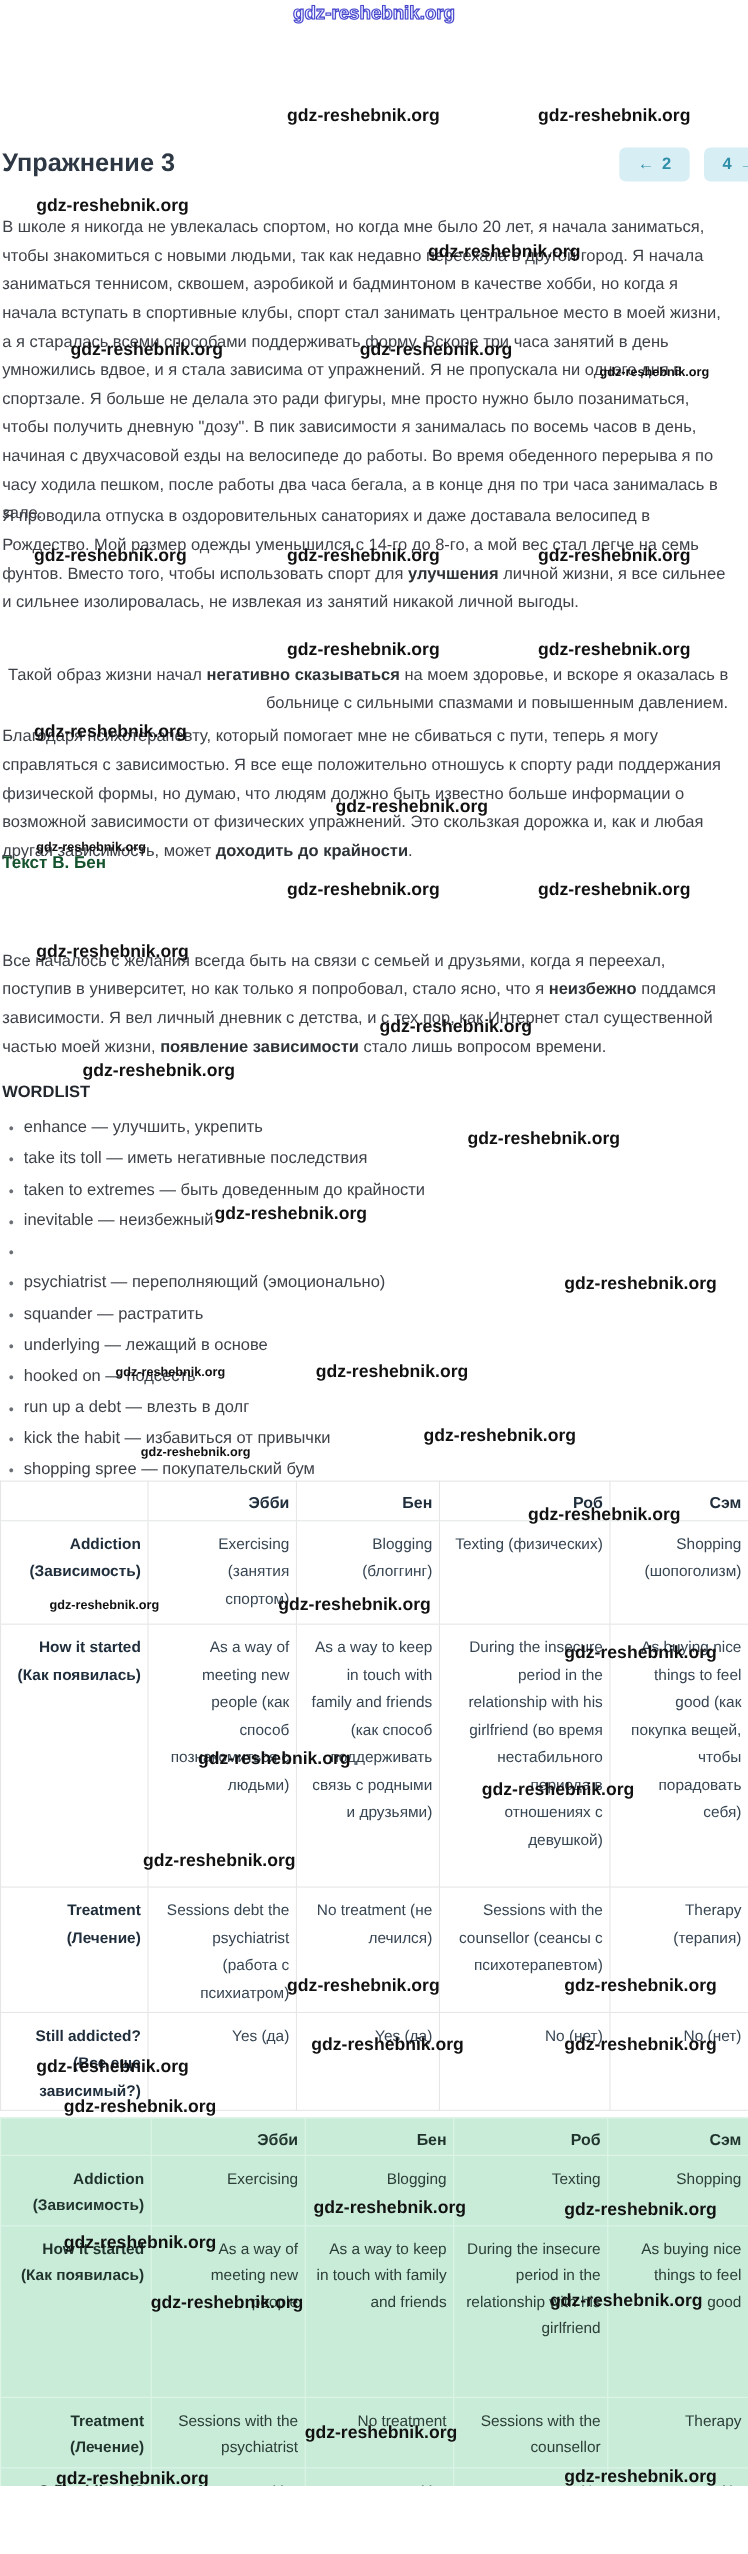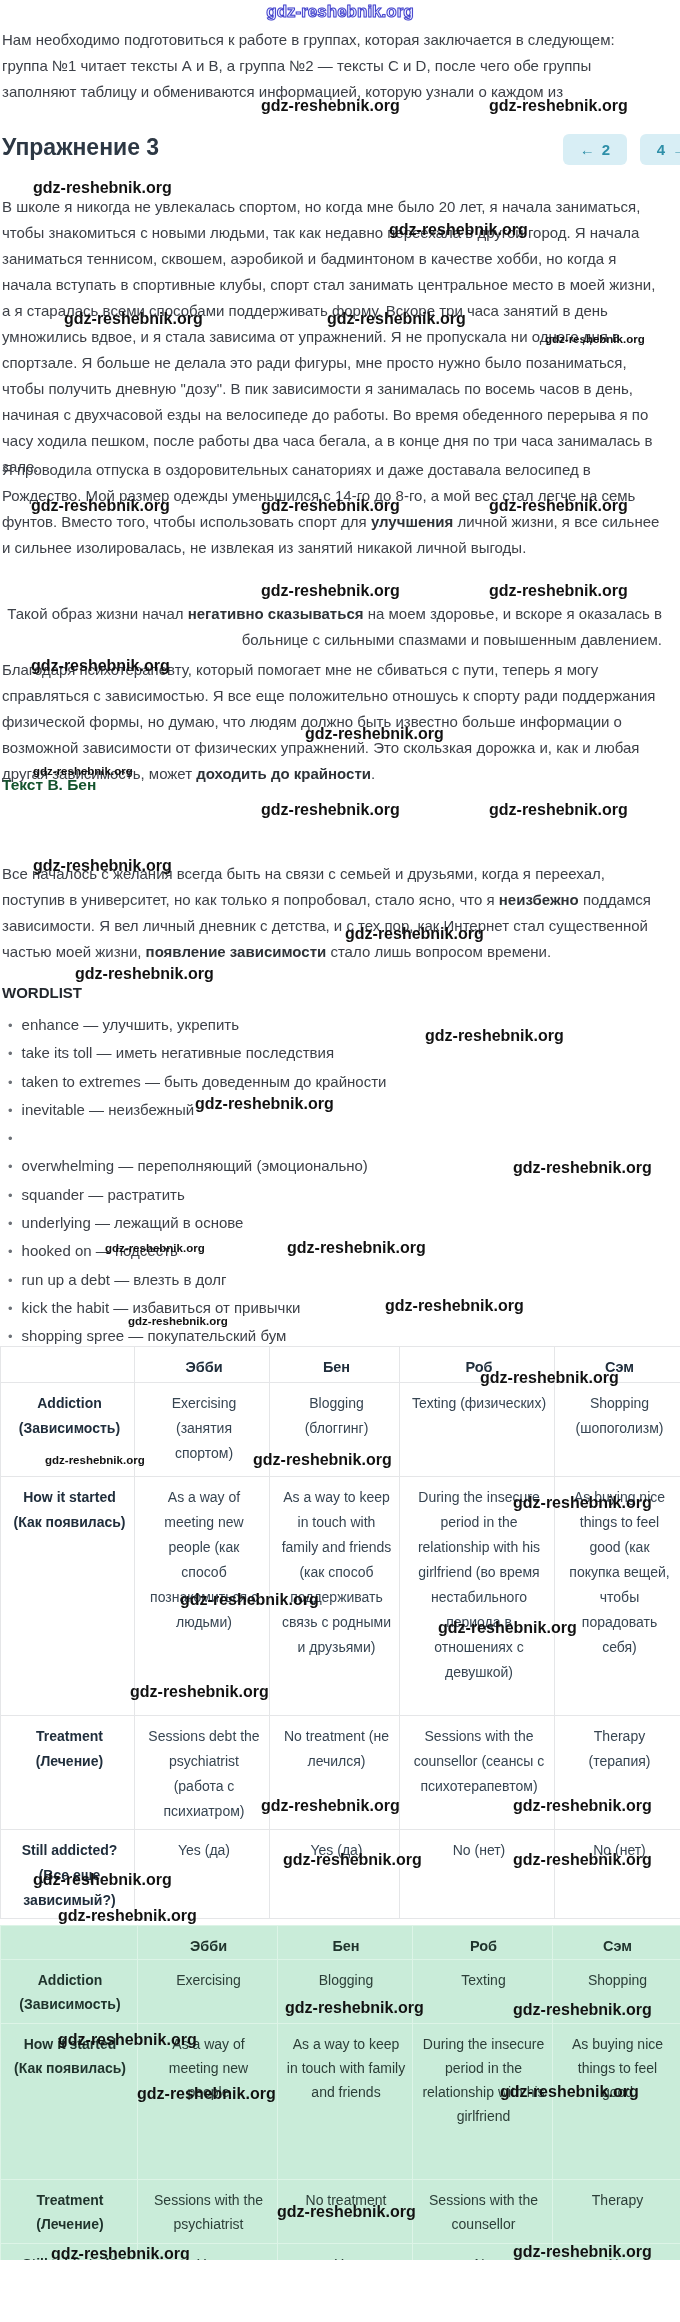"Нам необходимо подготовиться к работе" p.para { html: <p>Нам необходимо подготовиться к работе в группах, которая заключается в следующем: группа №1 читает тексты А и В, а группа №2 — тексты C и D, после чего обе группы заполняют таблицу и обмениваются информацией, которую узнали о каждом из</p> -> none }
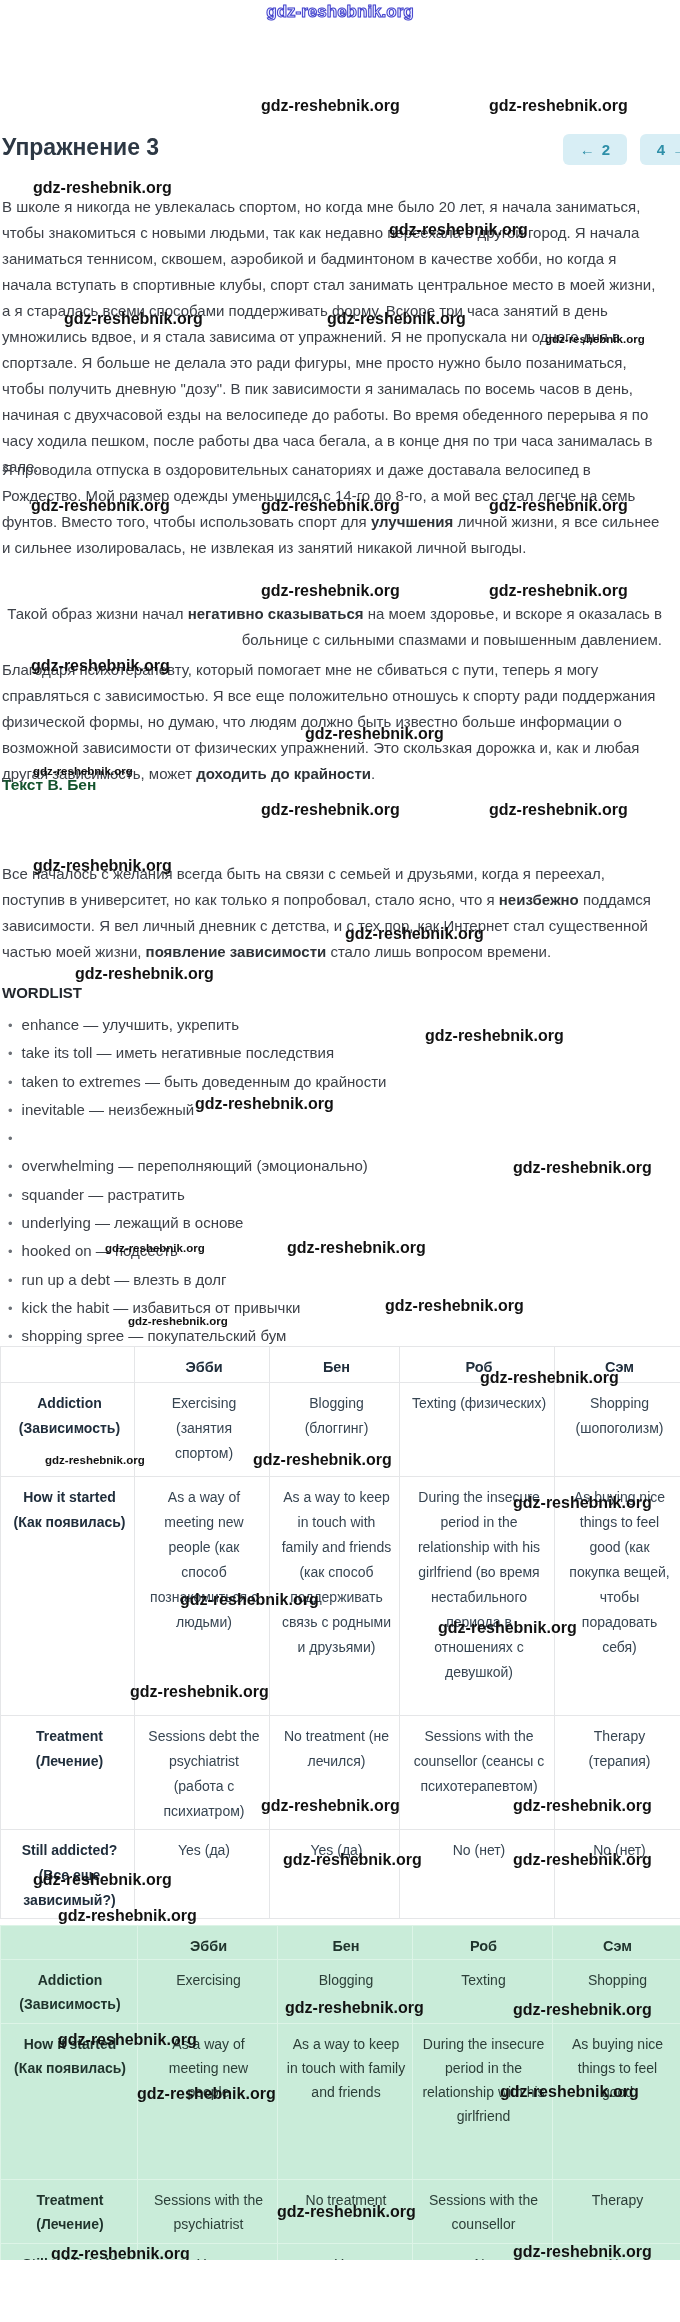"overwhelming — переполняющий" span { text: overwhelming -> psychiatrist }
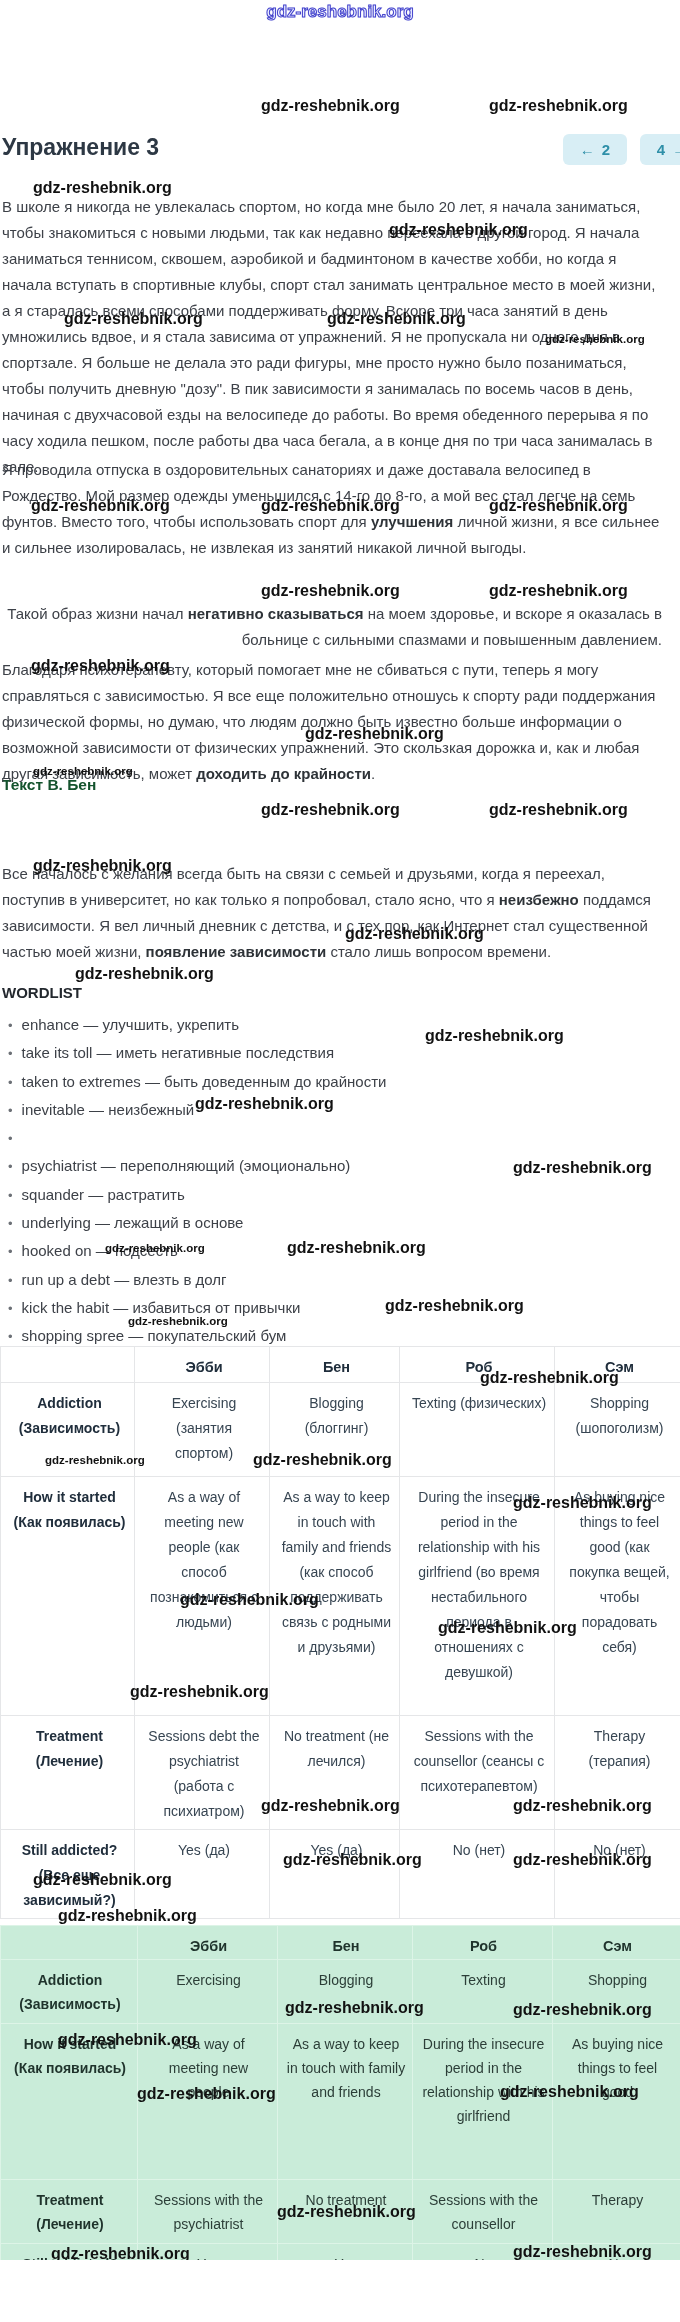"Эбби" td,th { text-align: center -> right }
